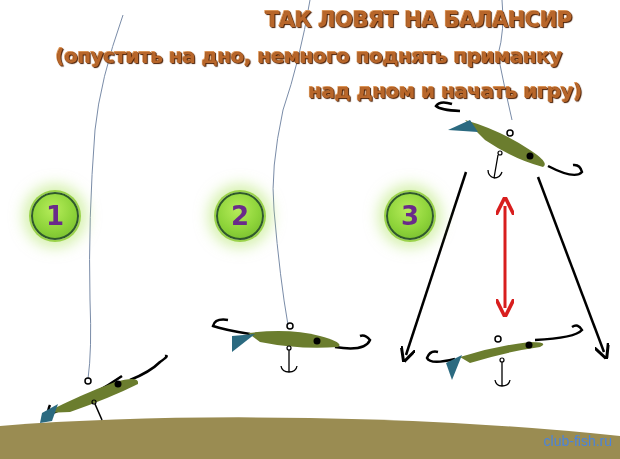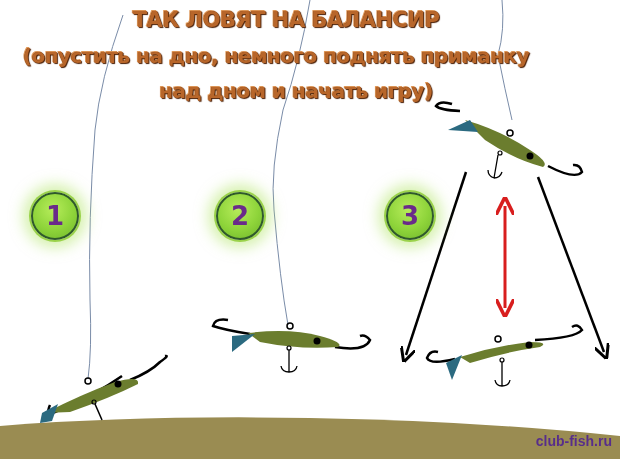"ТАК ЛОВЯТ НА БАЛАНСИР" .title { text-align: center -> right }
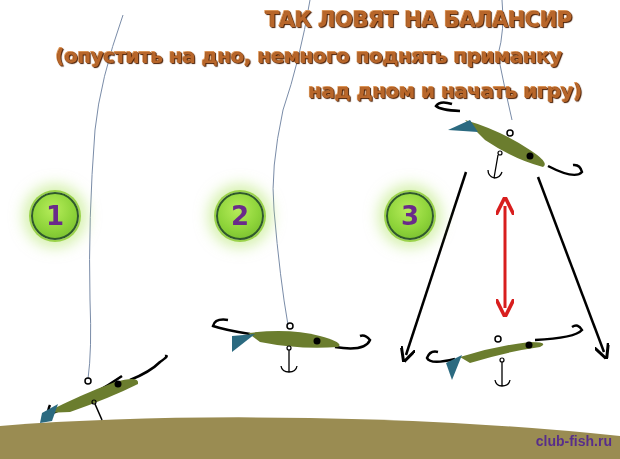"club-fish.ru" .watermark { color: #4c1d95 -> #3b82f6; font-weight: bold -> normal }
